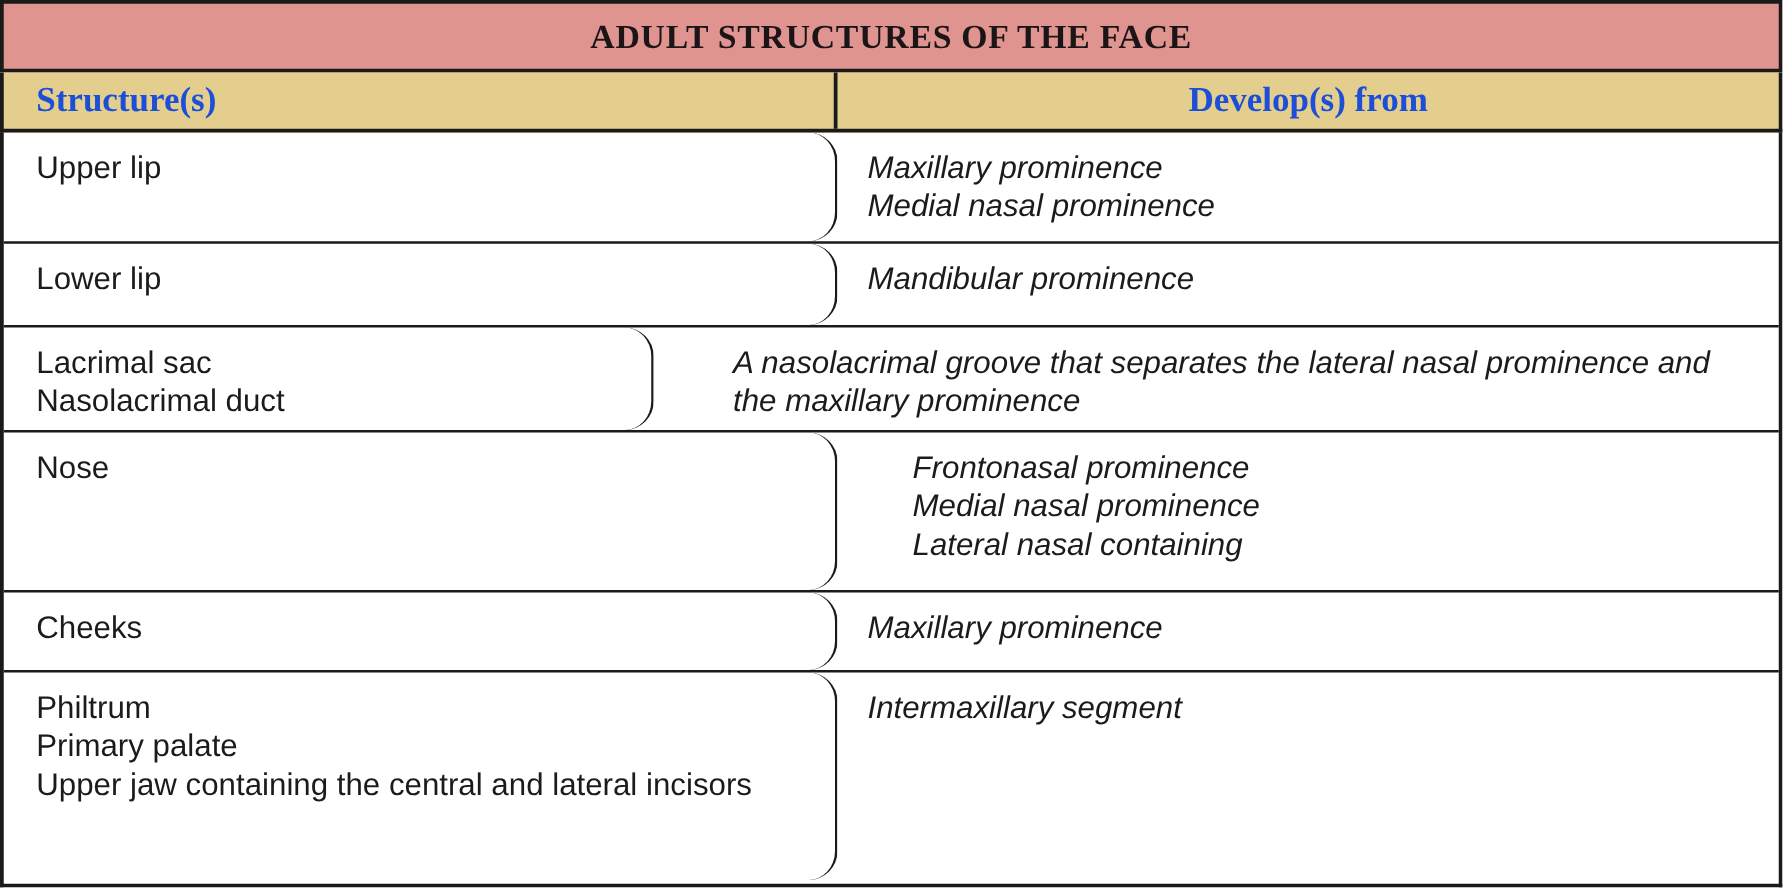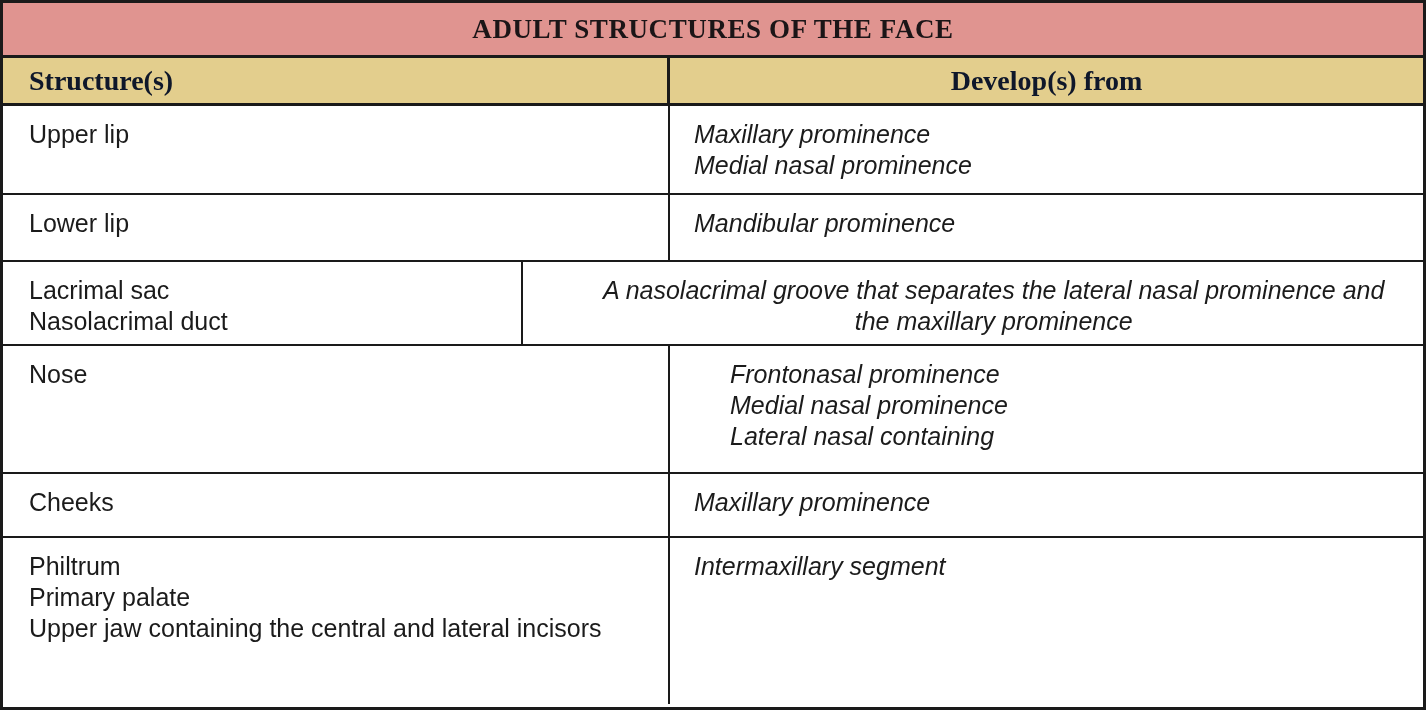"Structure(s)" .col-header-text { color: #0f172a -> #1d4ed8 }
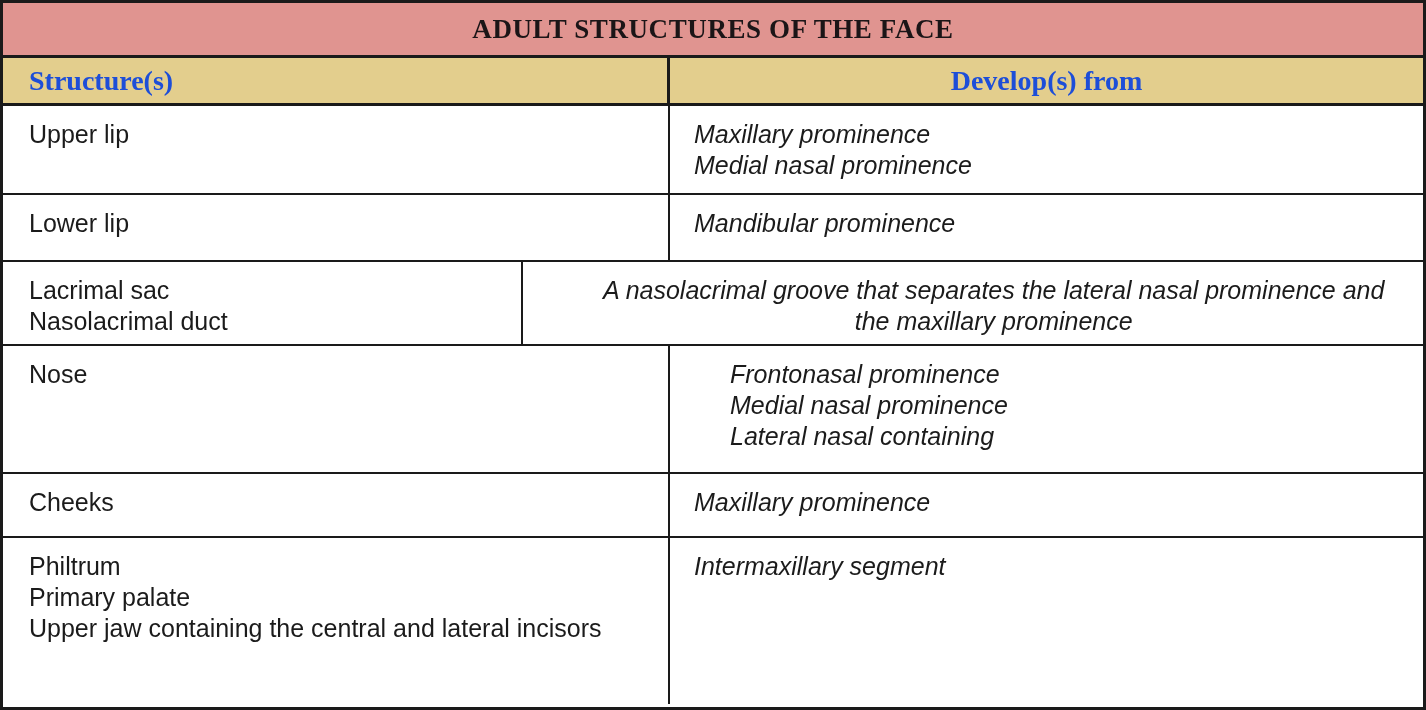"Upper lip" .row .cell-left { border-radius: none -> 23px }
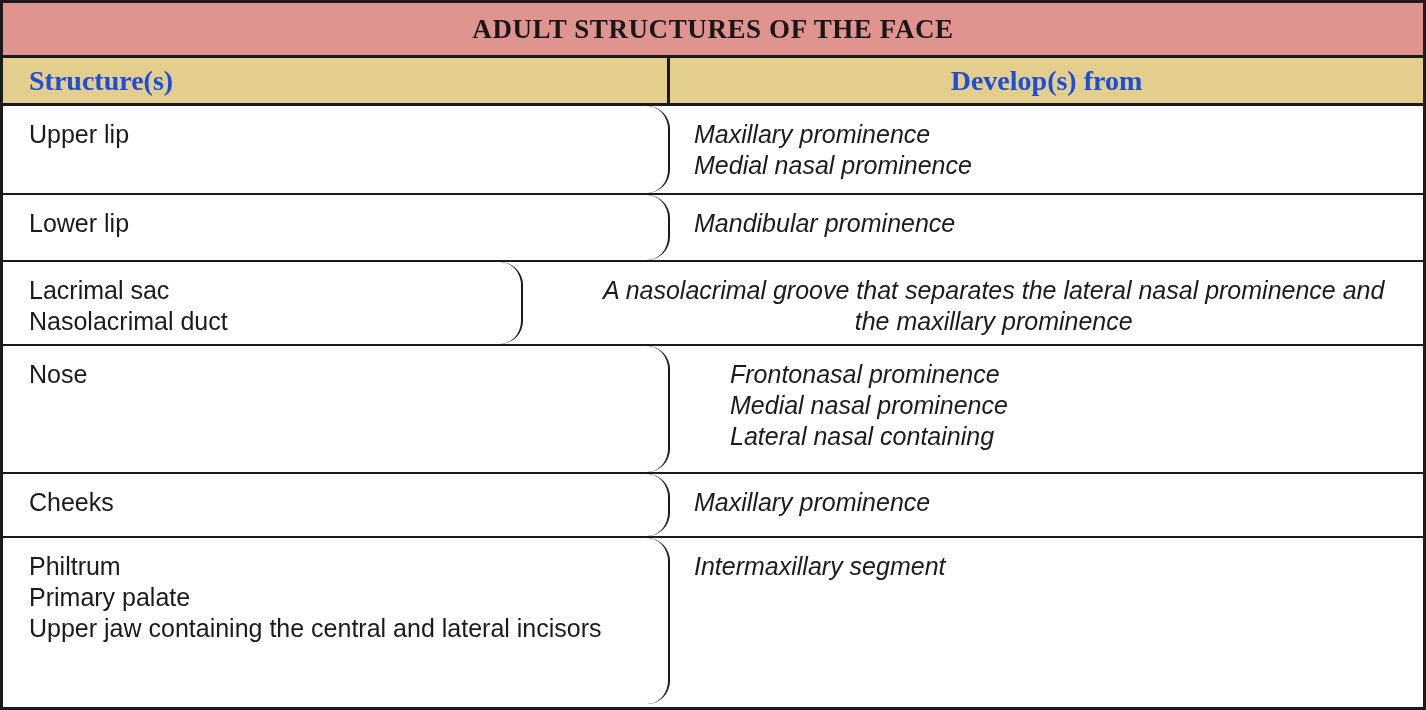"A nasolacrimal groove that separates" .cell-right.centered { text-align: center -> none }
